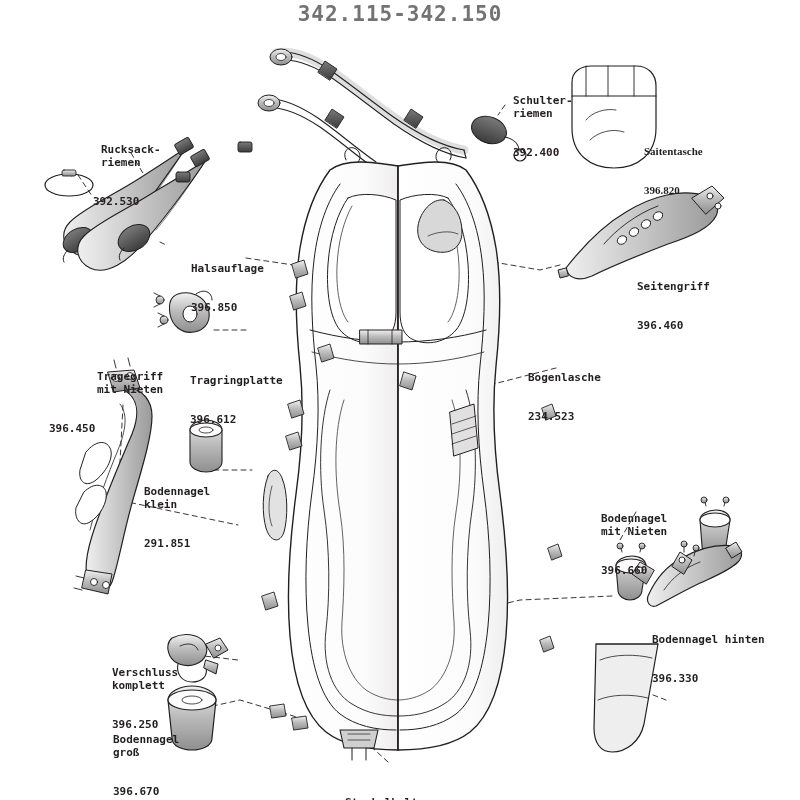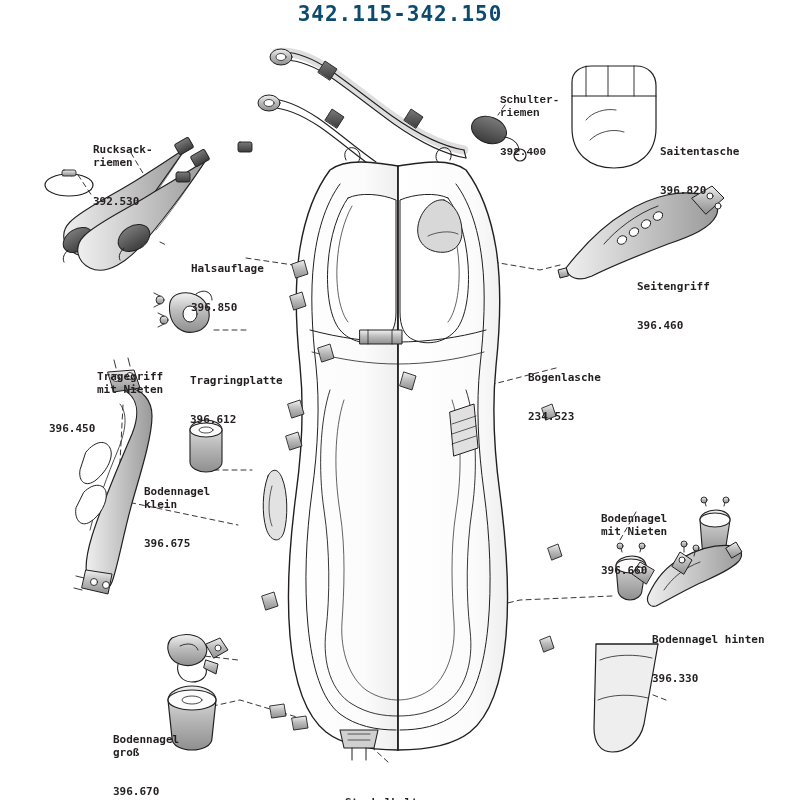"342.115-342.150" .title { color: #0c4a6e -> #737373 }
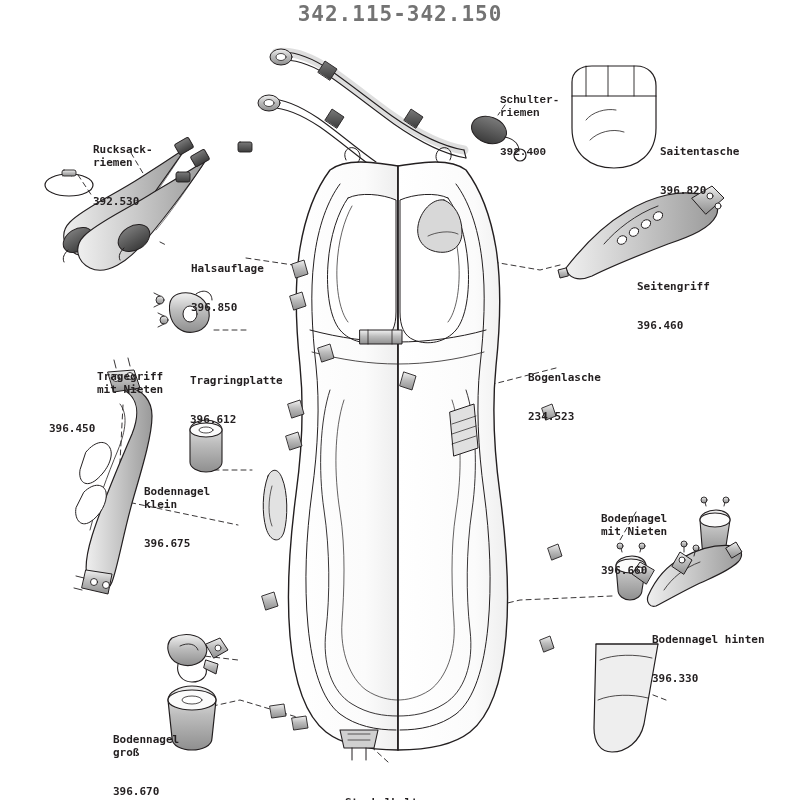"Schulter-" div.lbl { font-family: Liberation Mono, monospace -> none; left: 500px -> 513px }
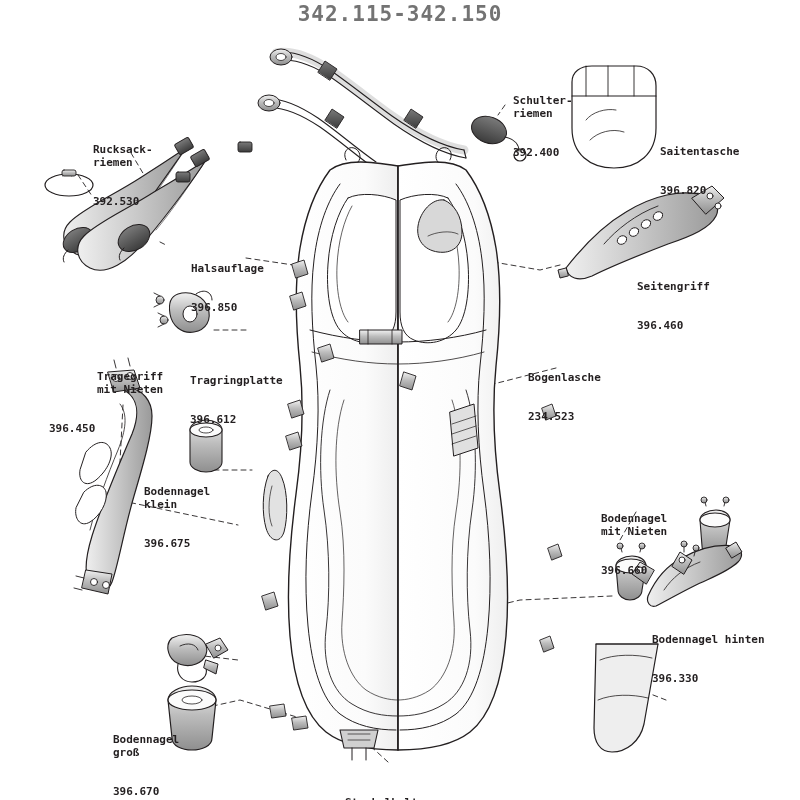"Rucksack-" div { margin-left: none -> 8px }
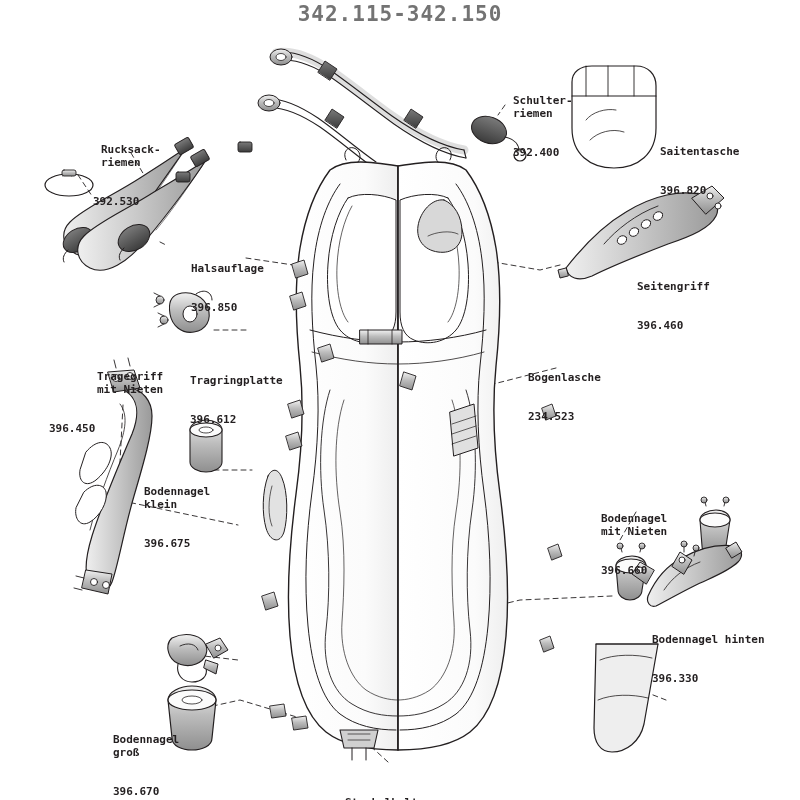"Saitentasche" div.lbl { font-family: none -> Liberation Serif, serif; left: 660px -> 644px }
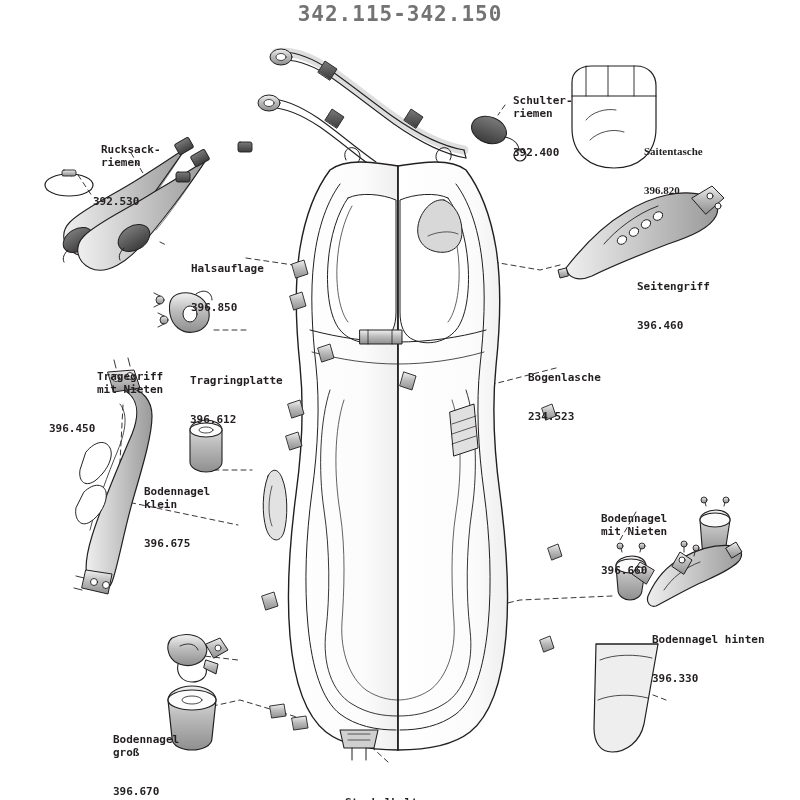"396.675" div { text: 396.675 -> 291.851 }
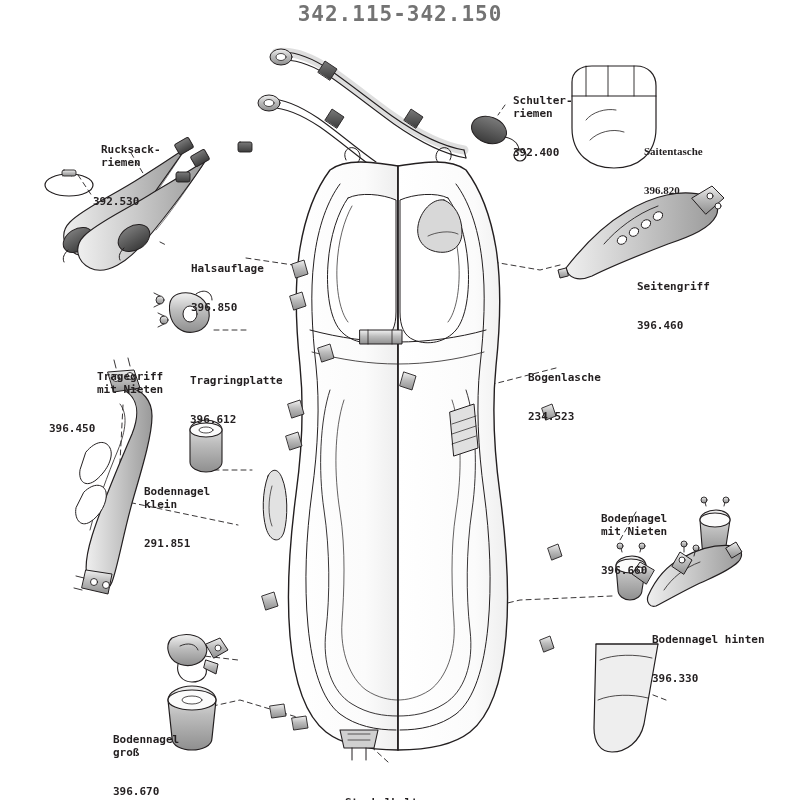"Verschluss" div.lbl { html: none -> <div> <div>Verschluss komplett</div> <div>396.250</div> </div> }
